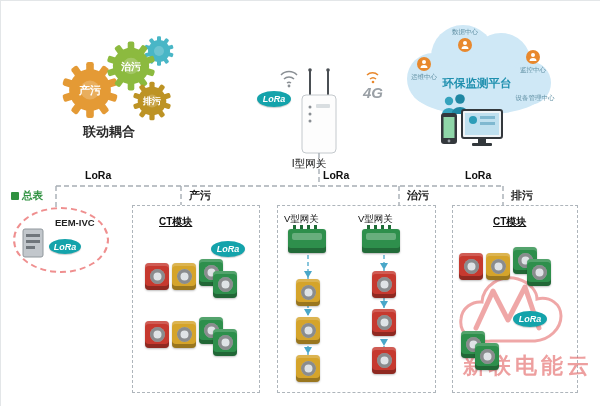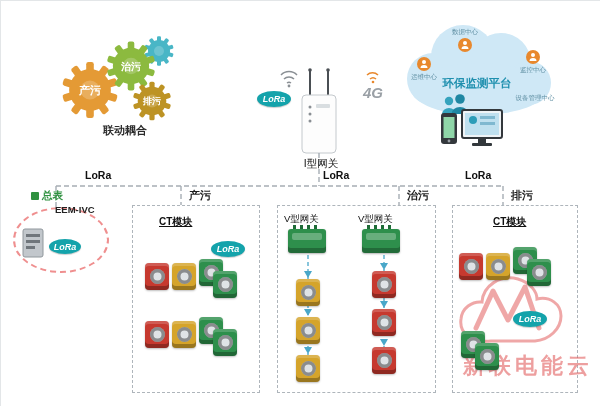"联动耦合" .linkage-label { font-size: 11px -> 13px; text-align: right -> left }
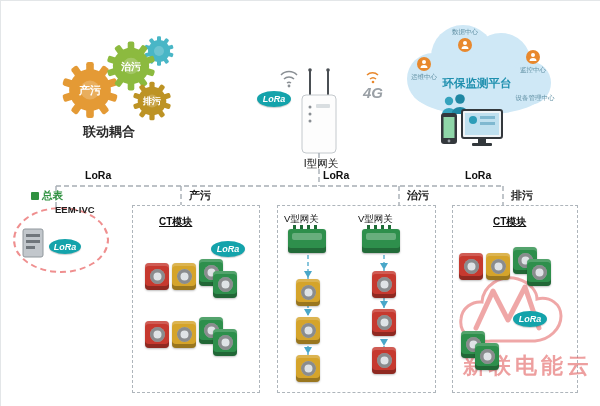"I型网关" div.gw-label { left: 296px -> 284px }
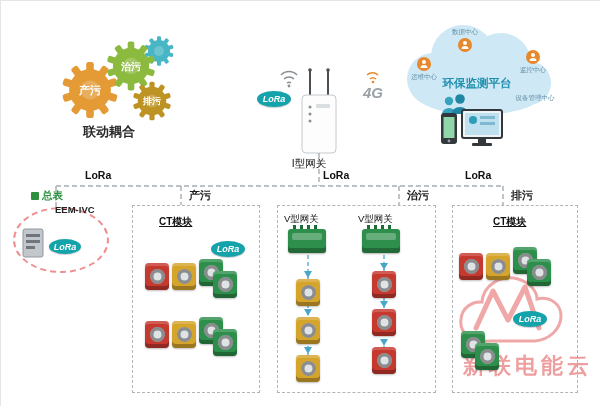"总表" div.meter-label { left: 30px -> 10px }
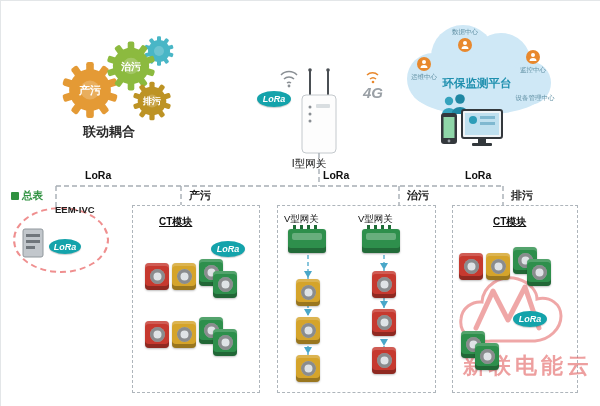"EEM-IVC" div.model { top: 203px -> 216px }
